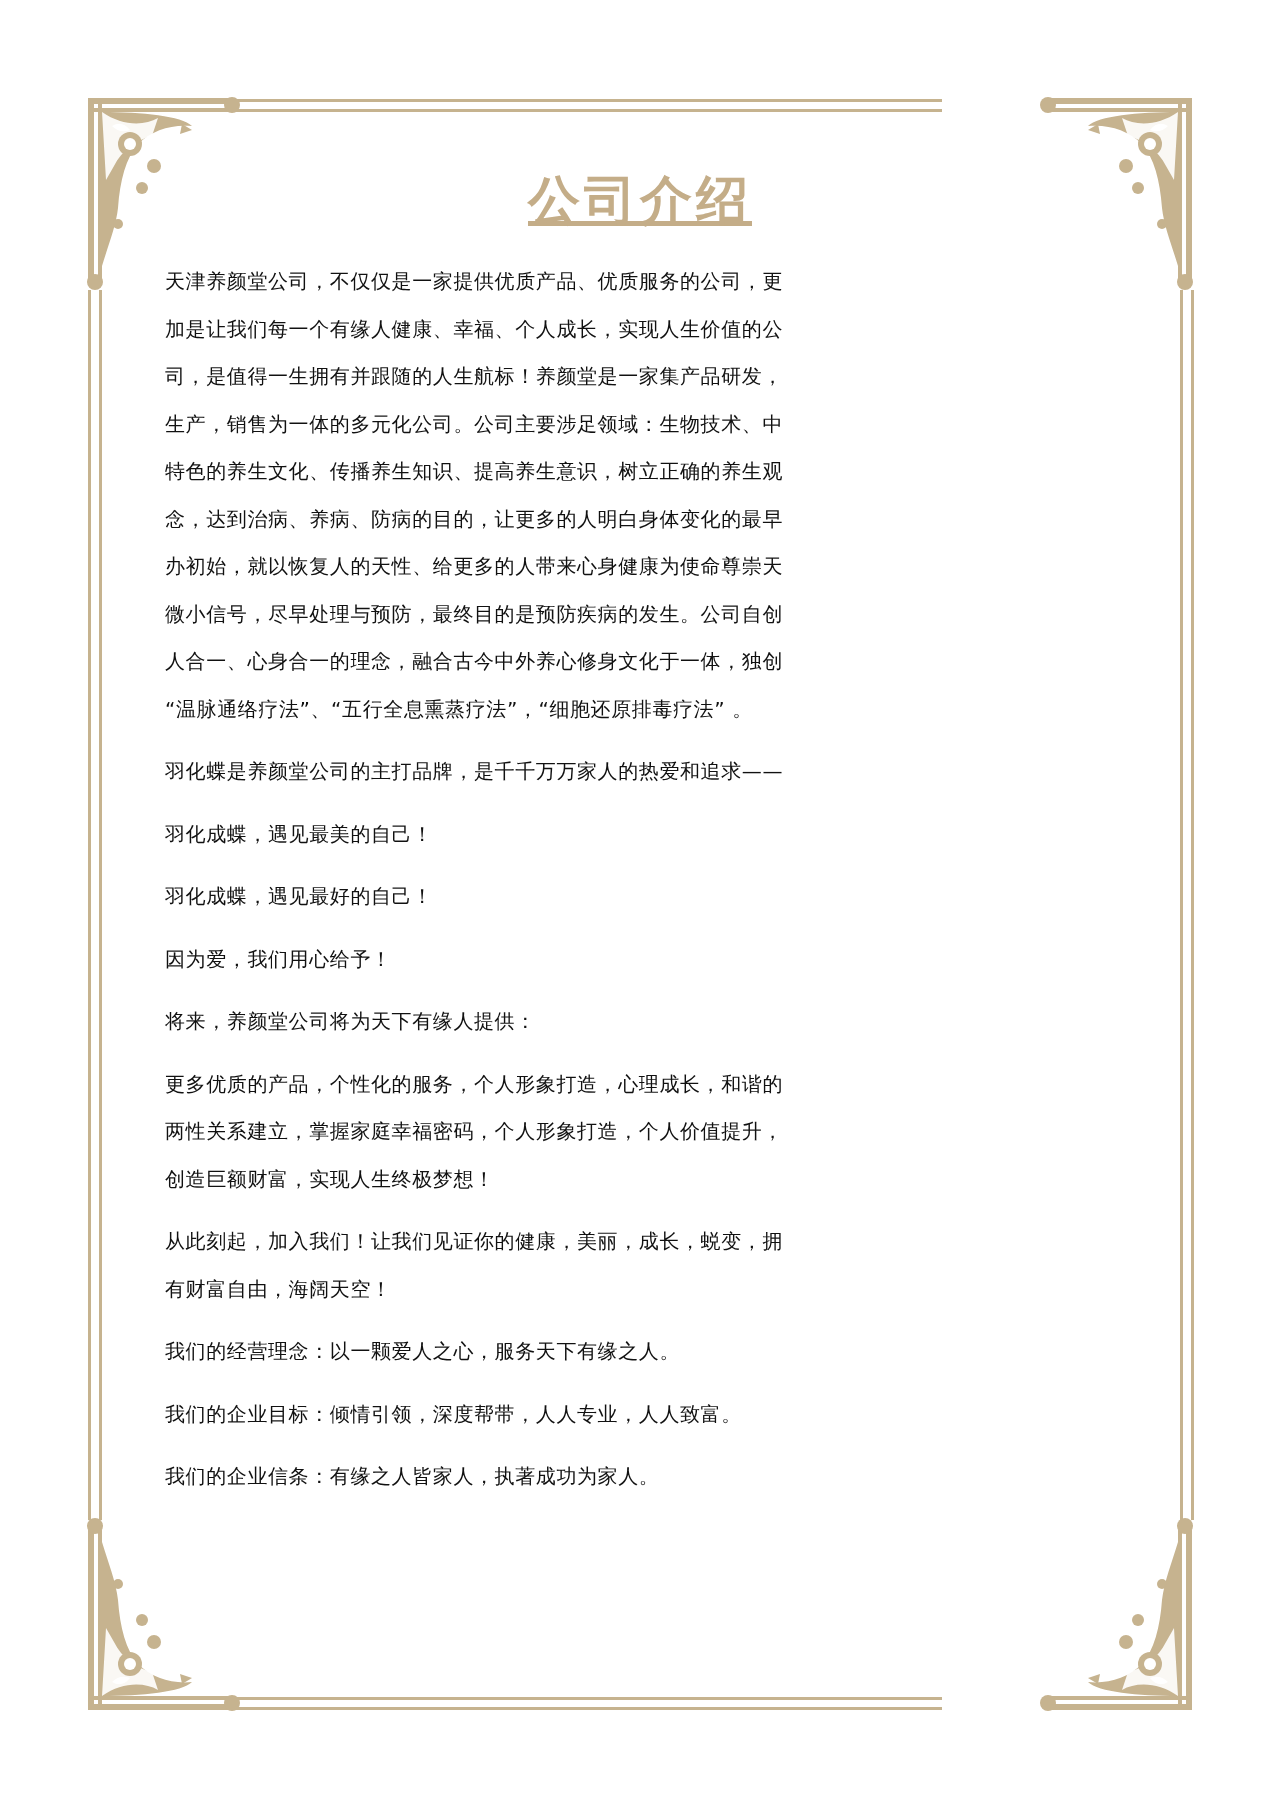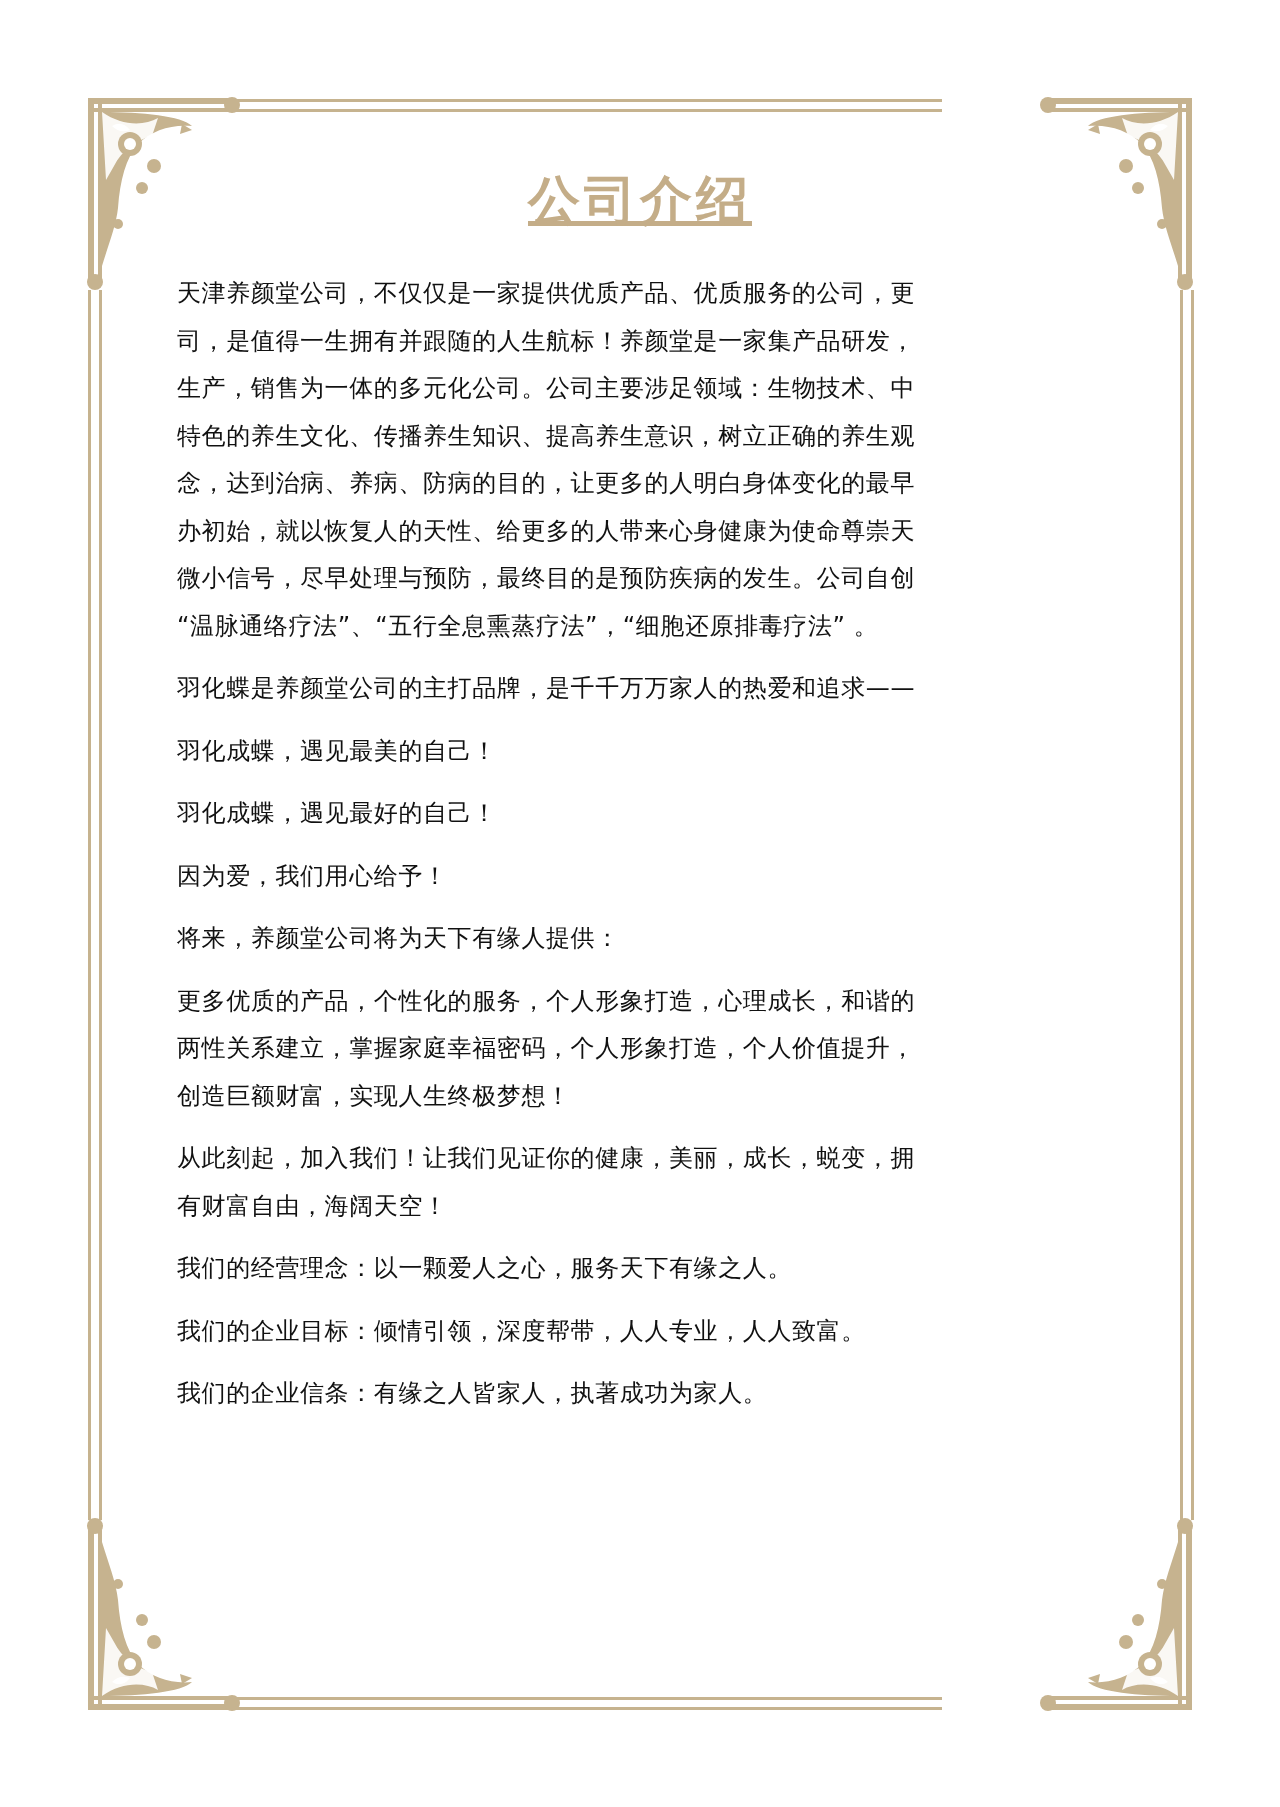"天津养颜堂公司，不仅仅是一家提供优质产品、优质服务的公司，更" .para { font-size: 24px -> 20px; margin: 12px -> 0 }
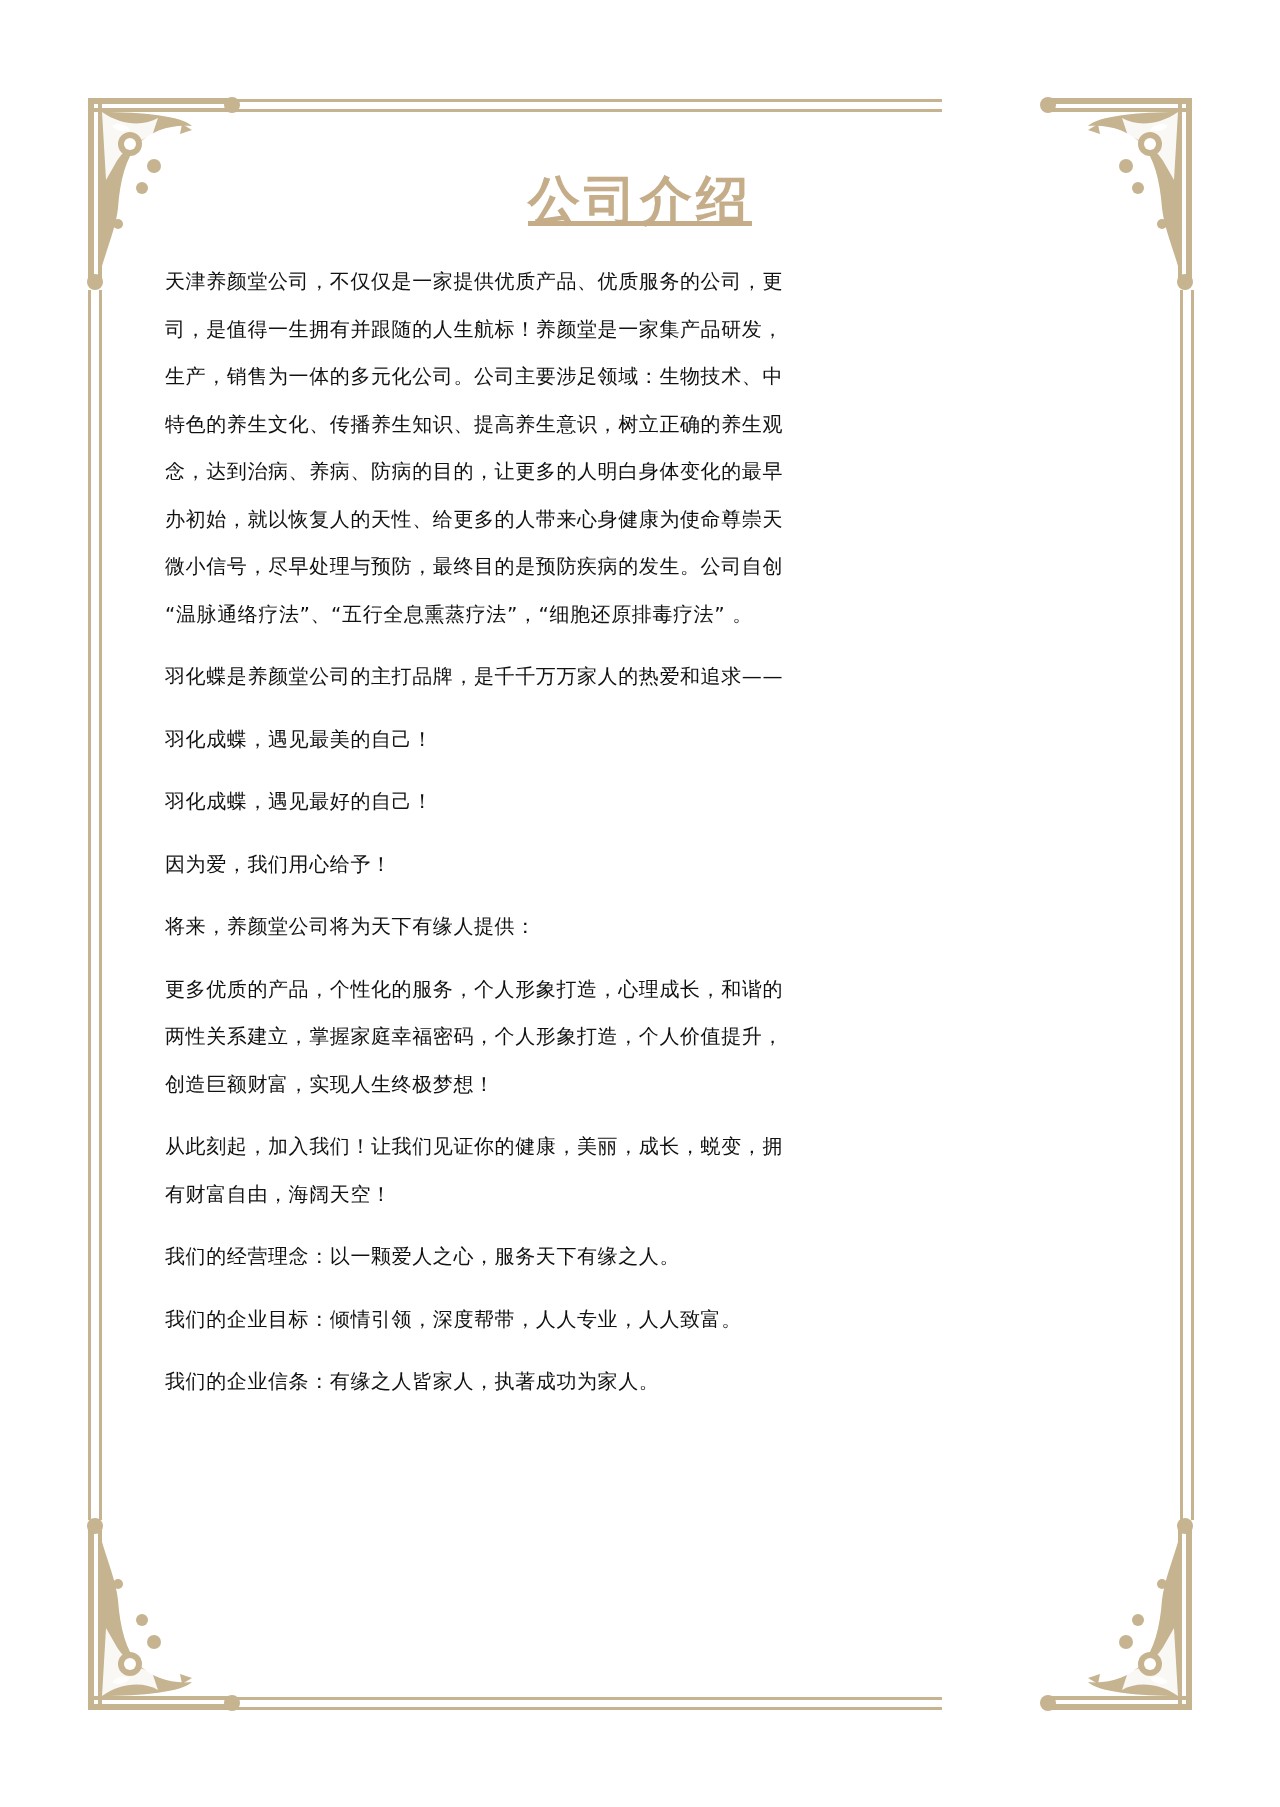"加是让我们每一个有缘人健康、幸福、个人成长，实现人生价值的公" span.line { html: none -> <span>加是让我们每一个有缘人健康、幸福、个人成长，实现人生价值的公</span> }
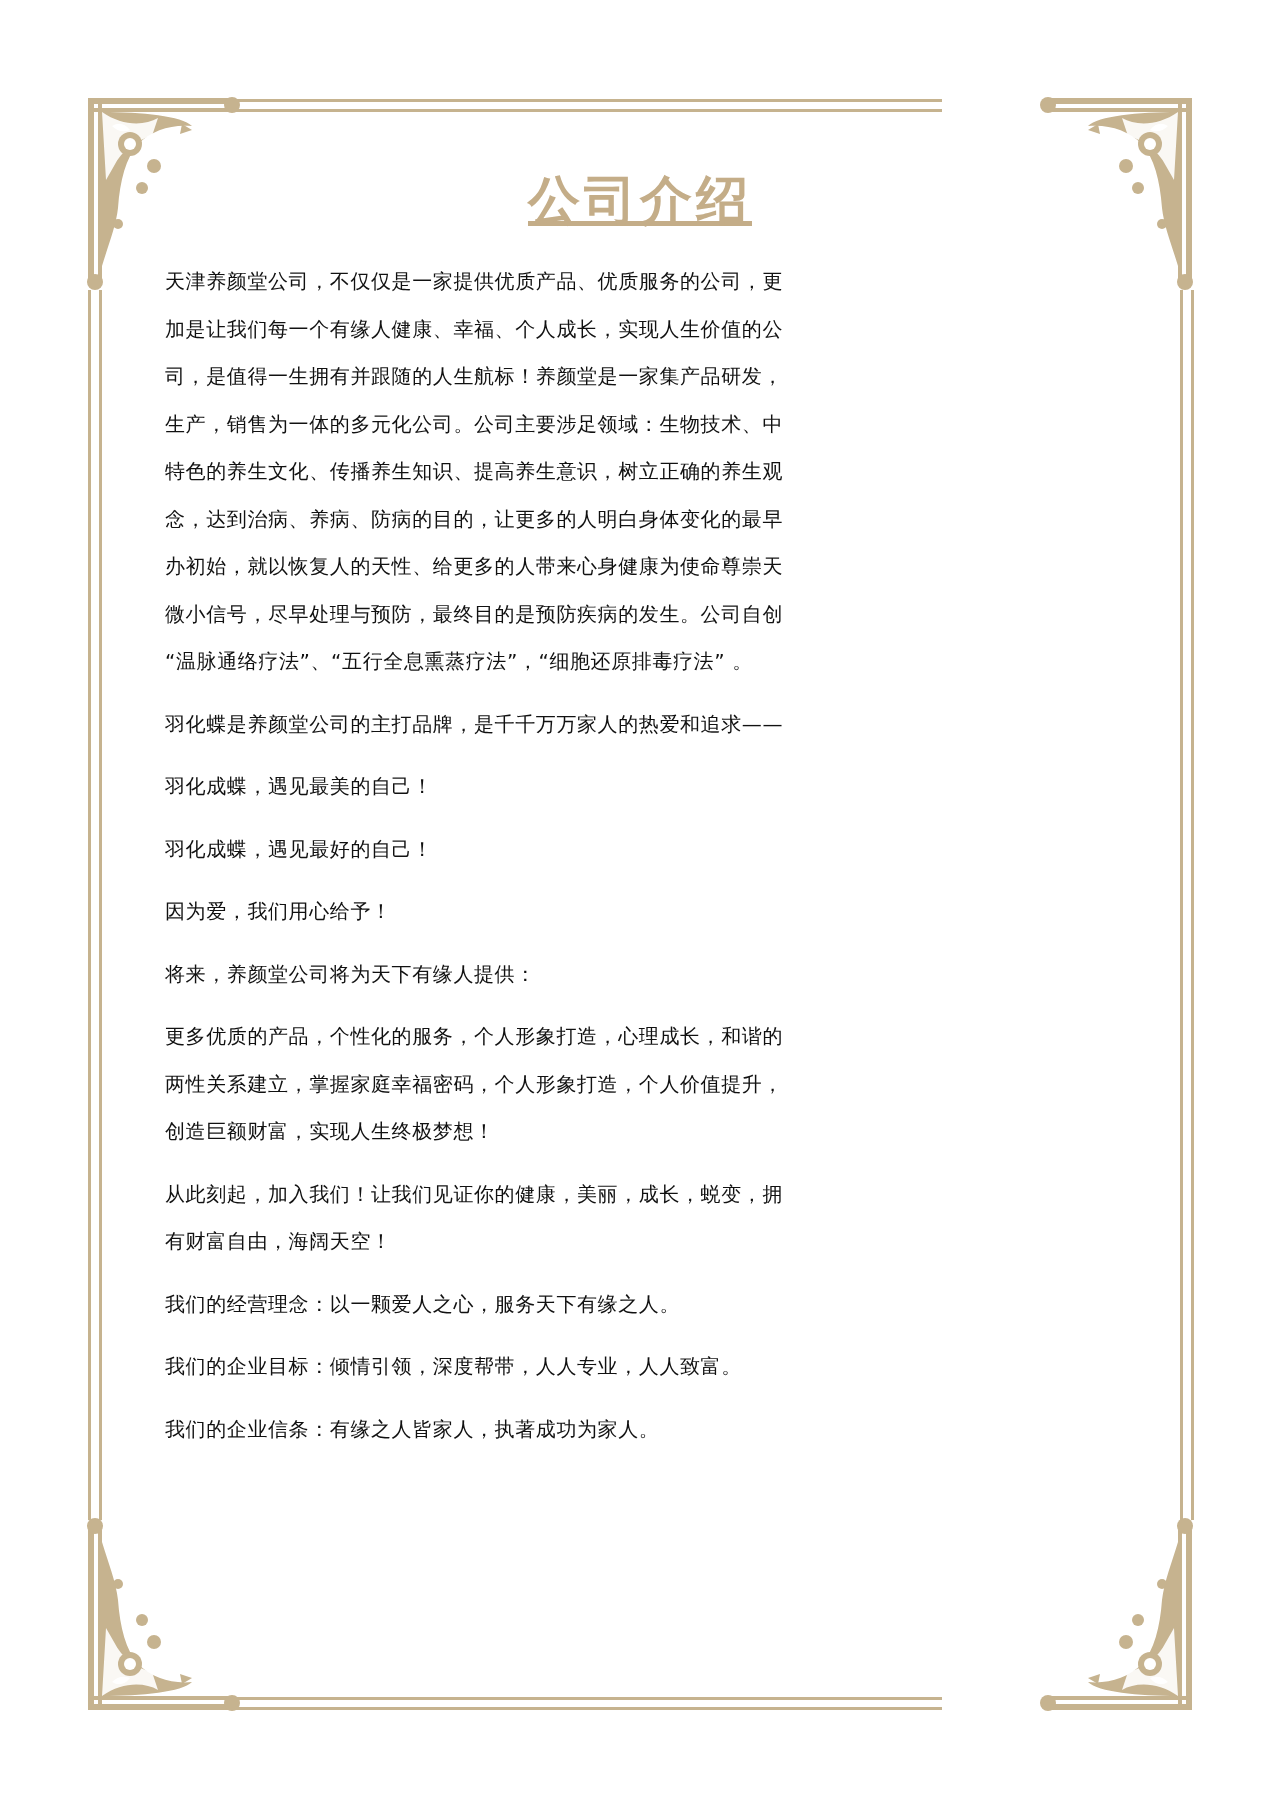"人合一、心身合一的理念，融合古今中外养心修身文化于一体，独创" span.line { html: none -> <span>人合一、心身合一的理念，融合古今中外养心修身文化于一体，独创</span> }
